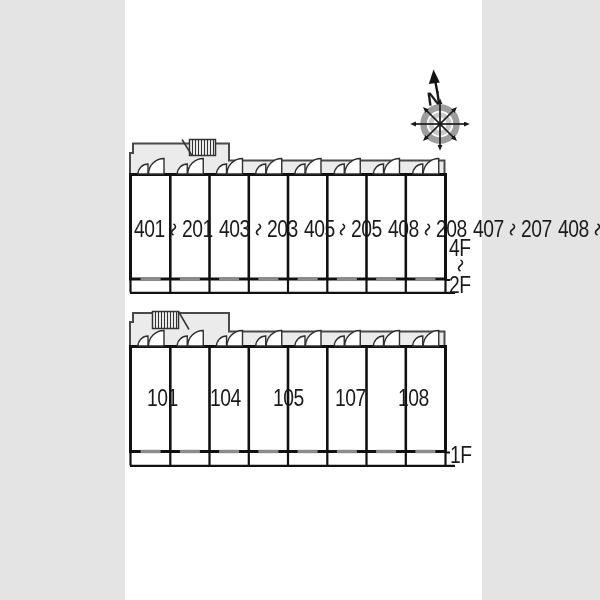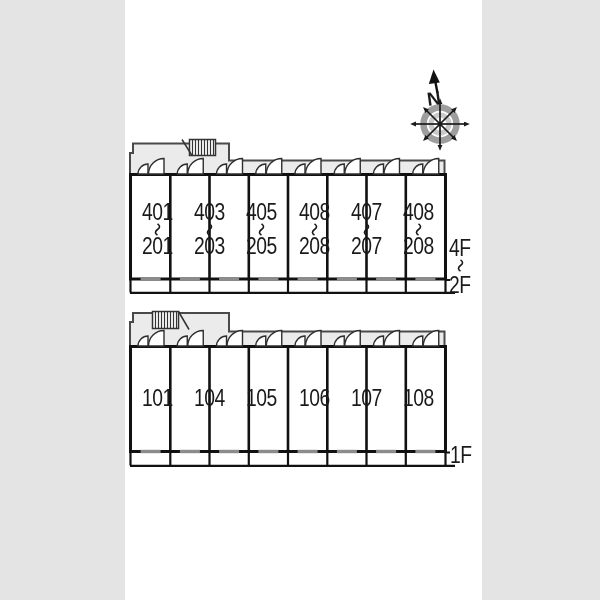"401" .ucell { flex-direction: column -> row }
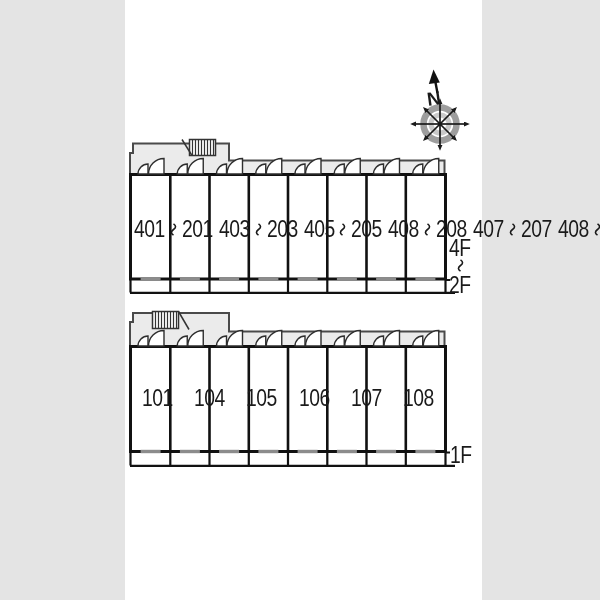"106" div.ucell { html: <div> <span>106</span> </div> -> none }
